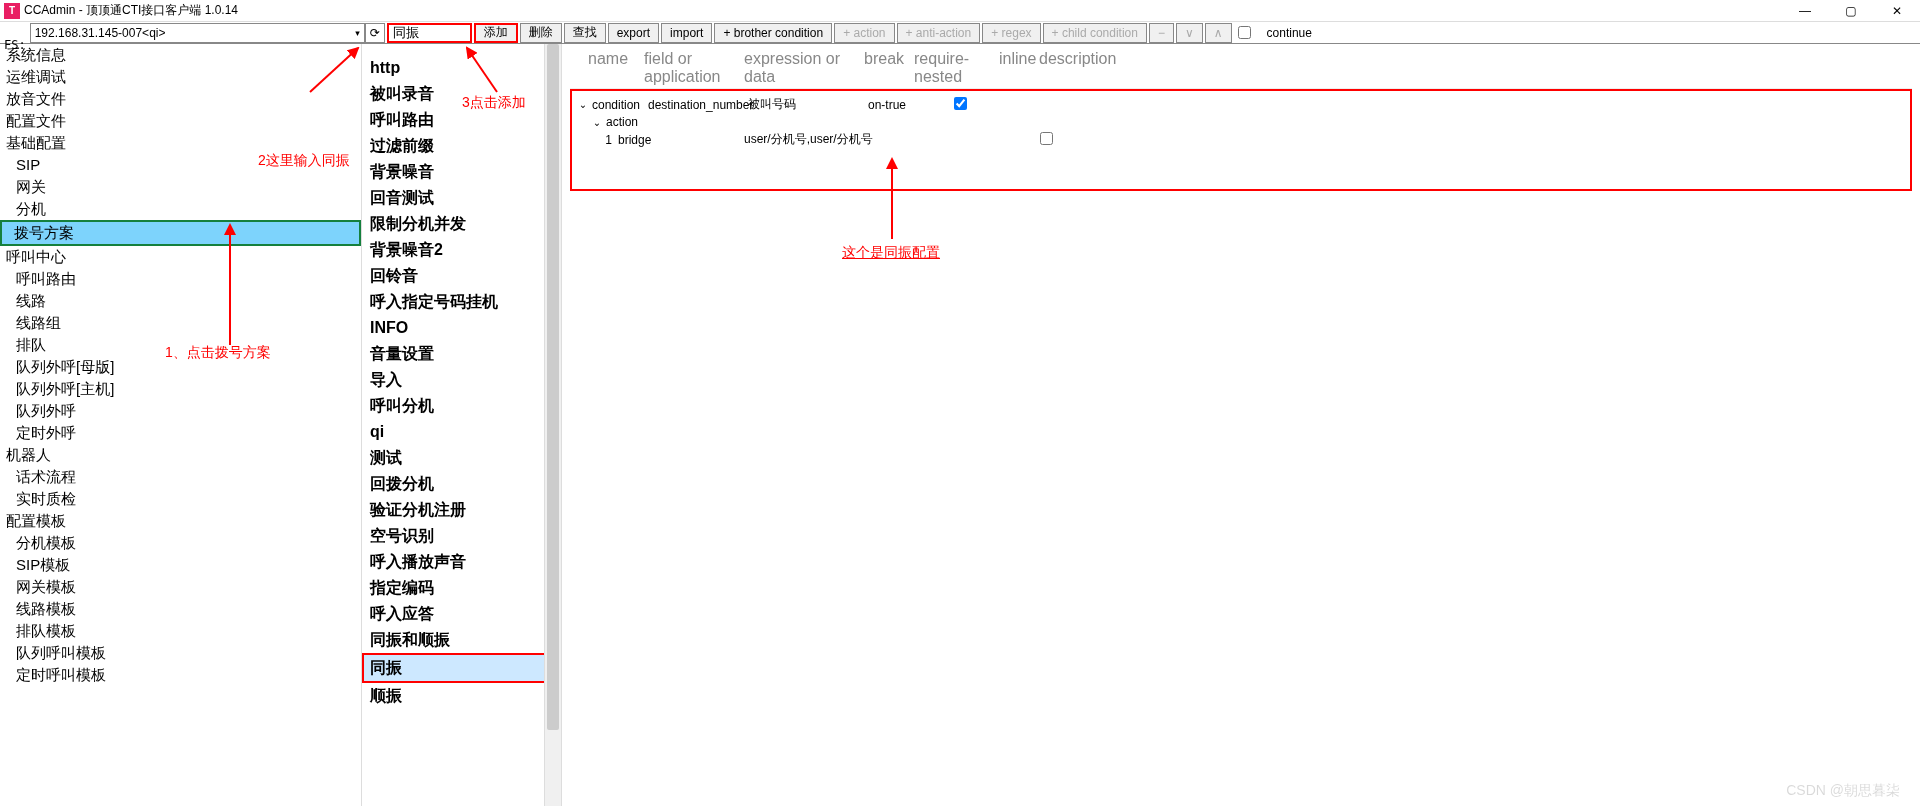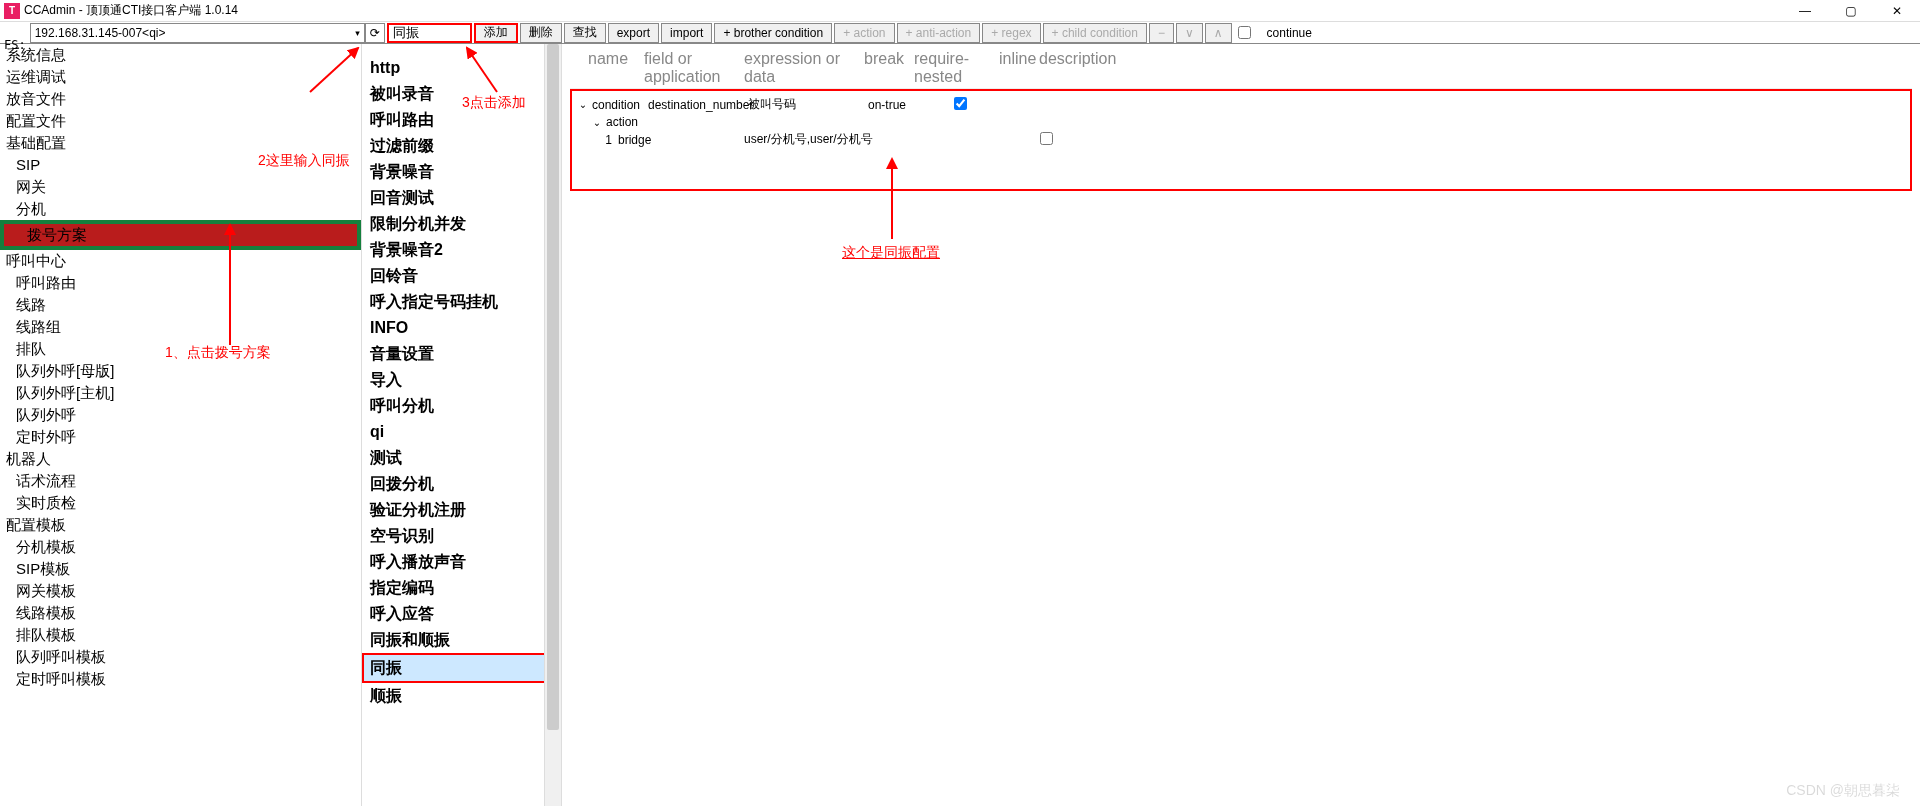"拨号方案" .tree-item.selected { background: #b91c1c -> #7dd3fc; border: 4px solid #15803d -> 2px solid #15803d; padding-left: 23px -> 12px }
